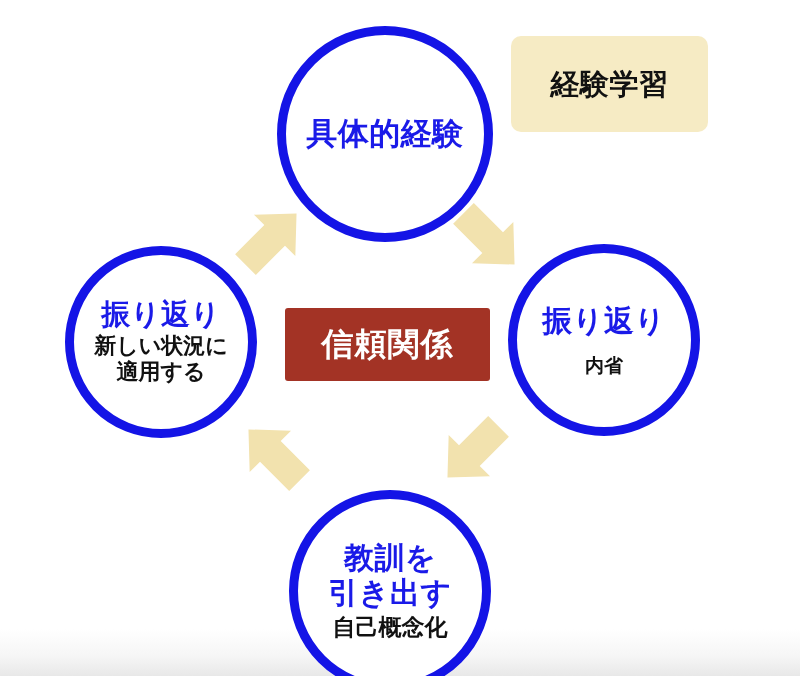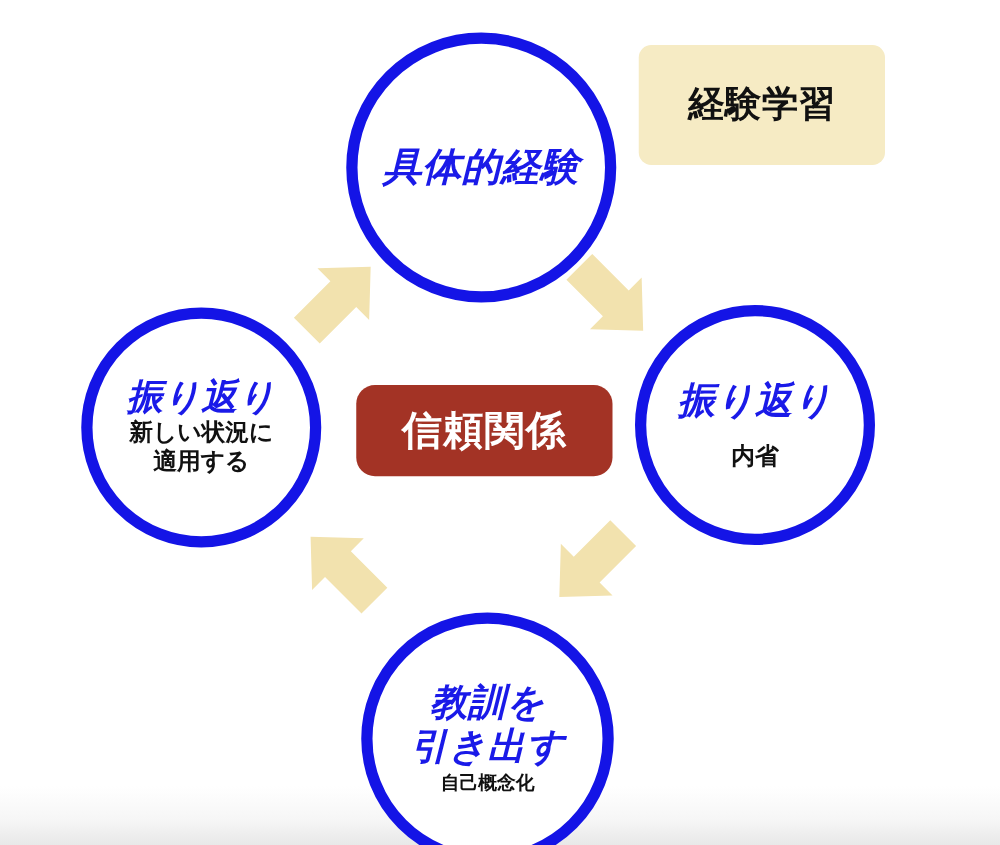"具体的経験" .node .primary { font-style: italic -> none }
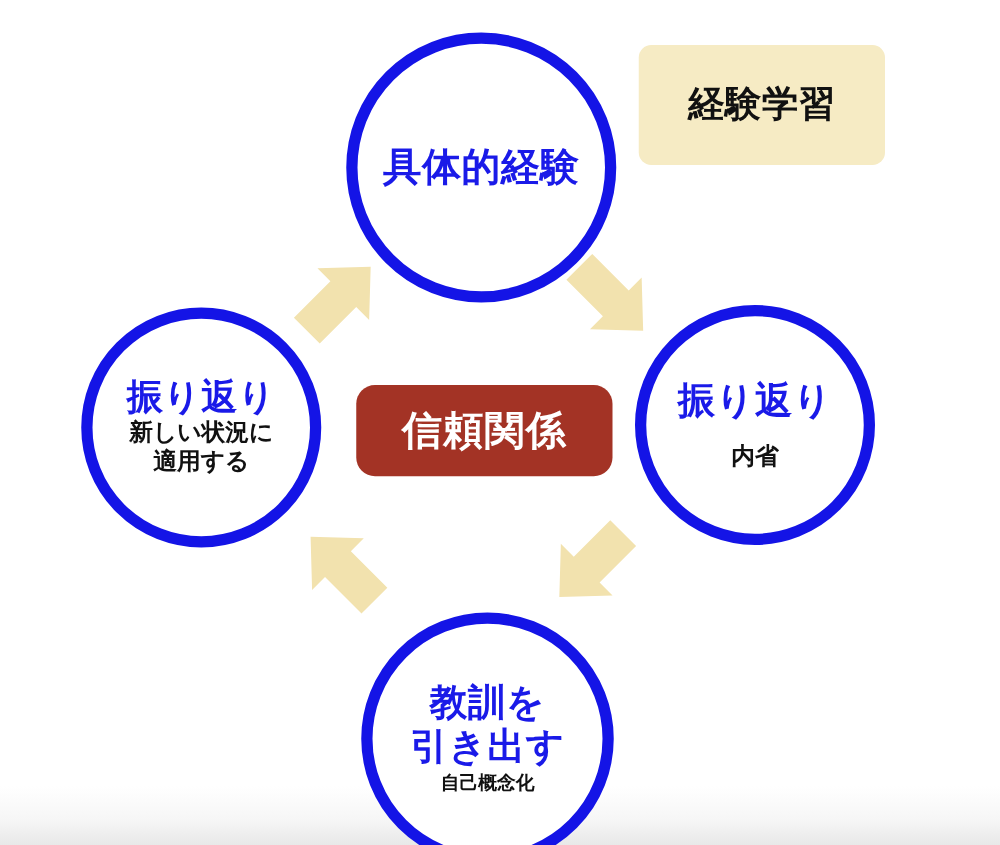"新しい状況に" #node-apply .secondary { font-size: 19px -> 22px }
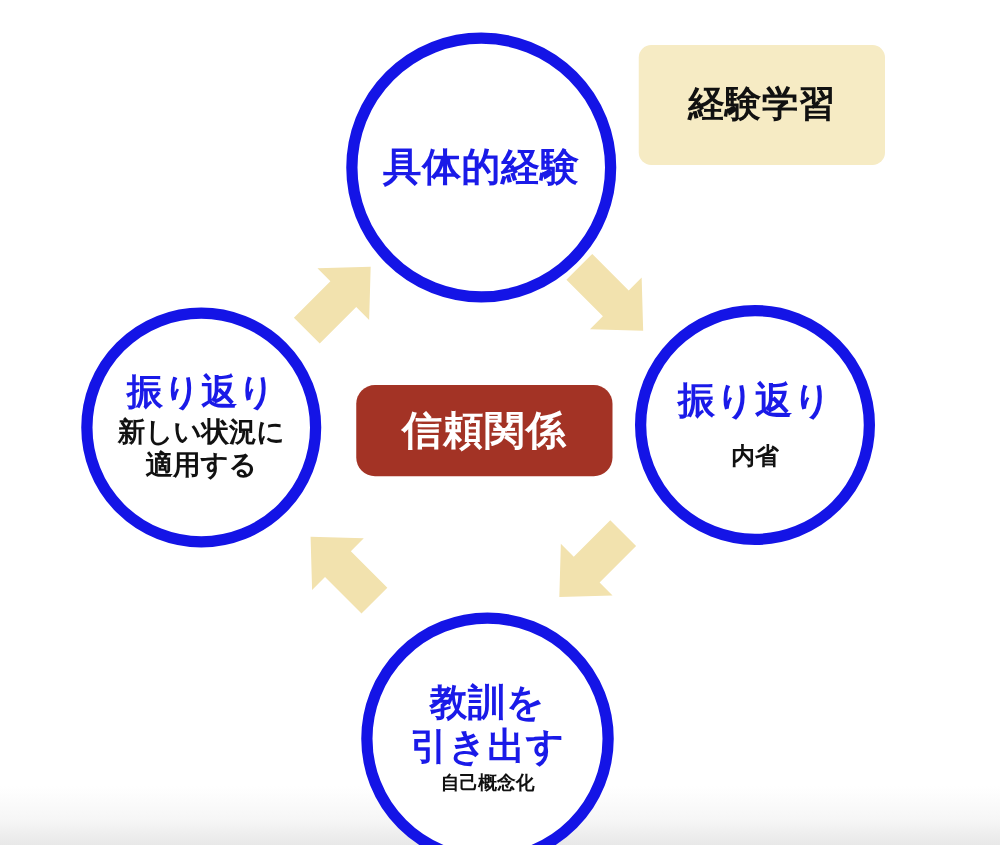"信頼関係" #center-badge { border-radius: 15px -> 3px }
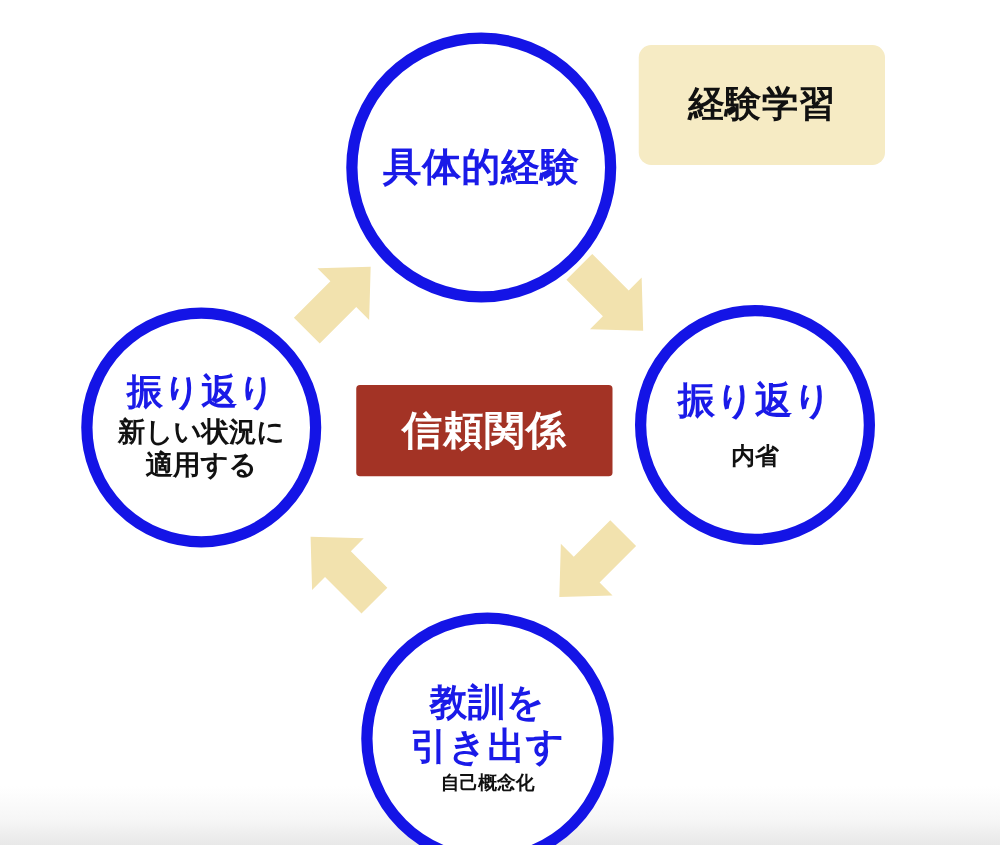"自己概念化" #node-lesson .secondary { font-size: 15px -> 23px }
